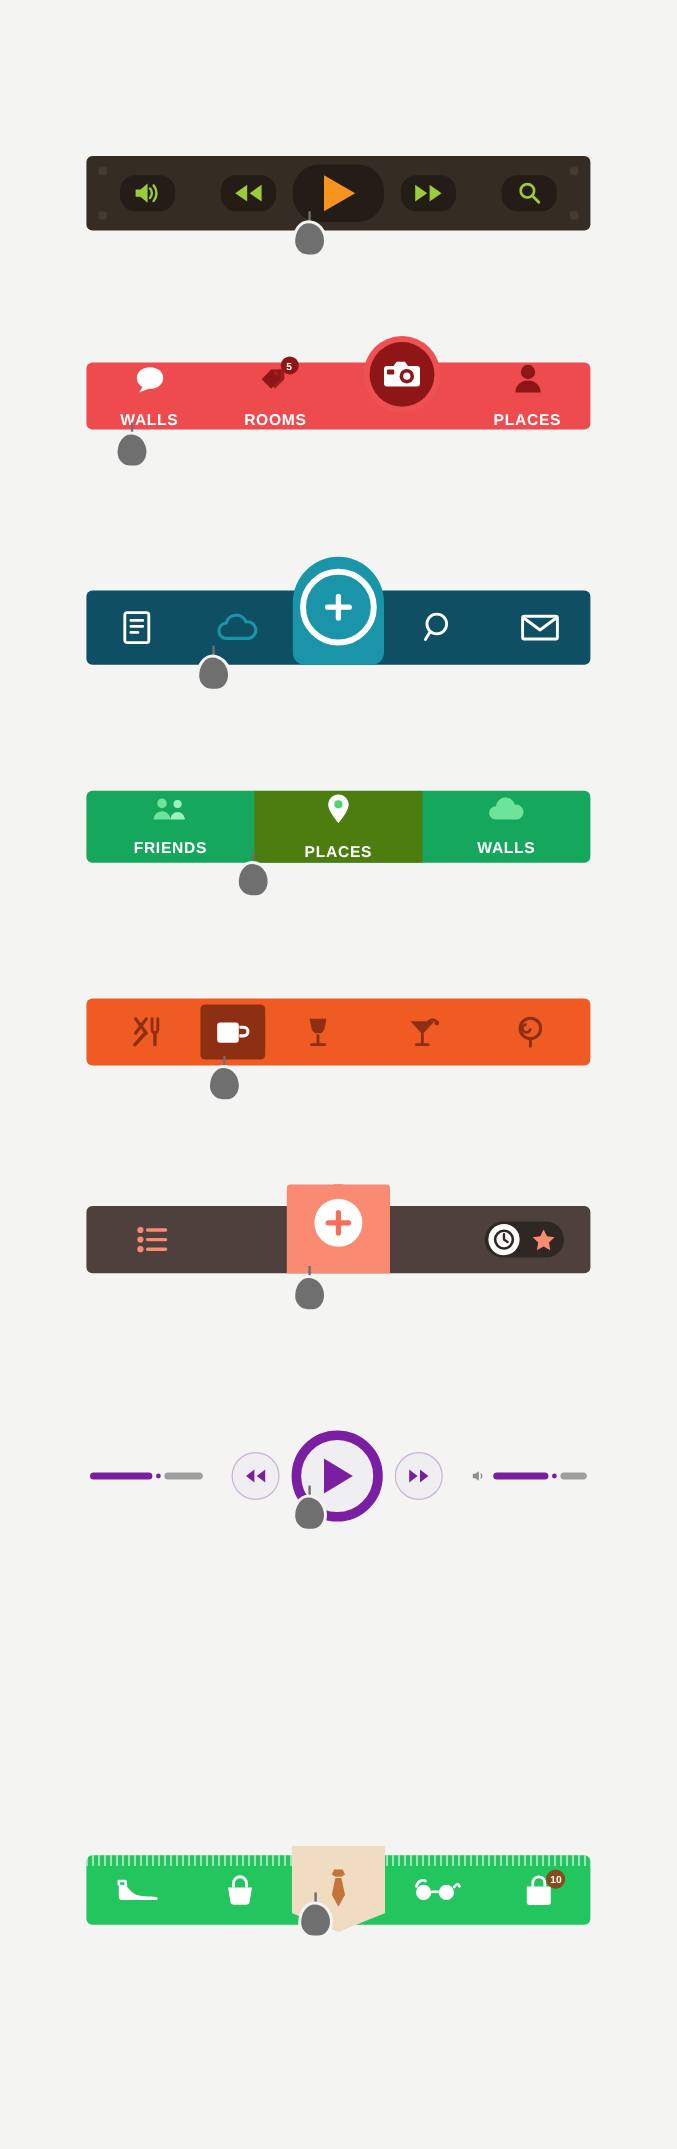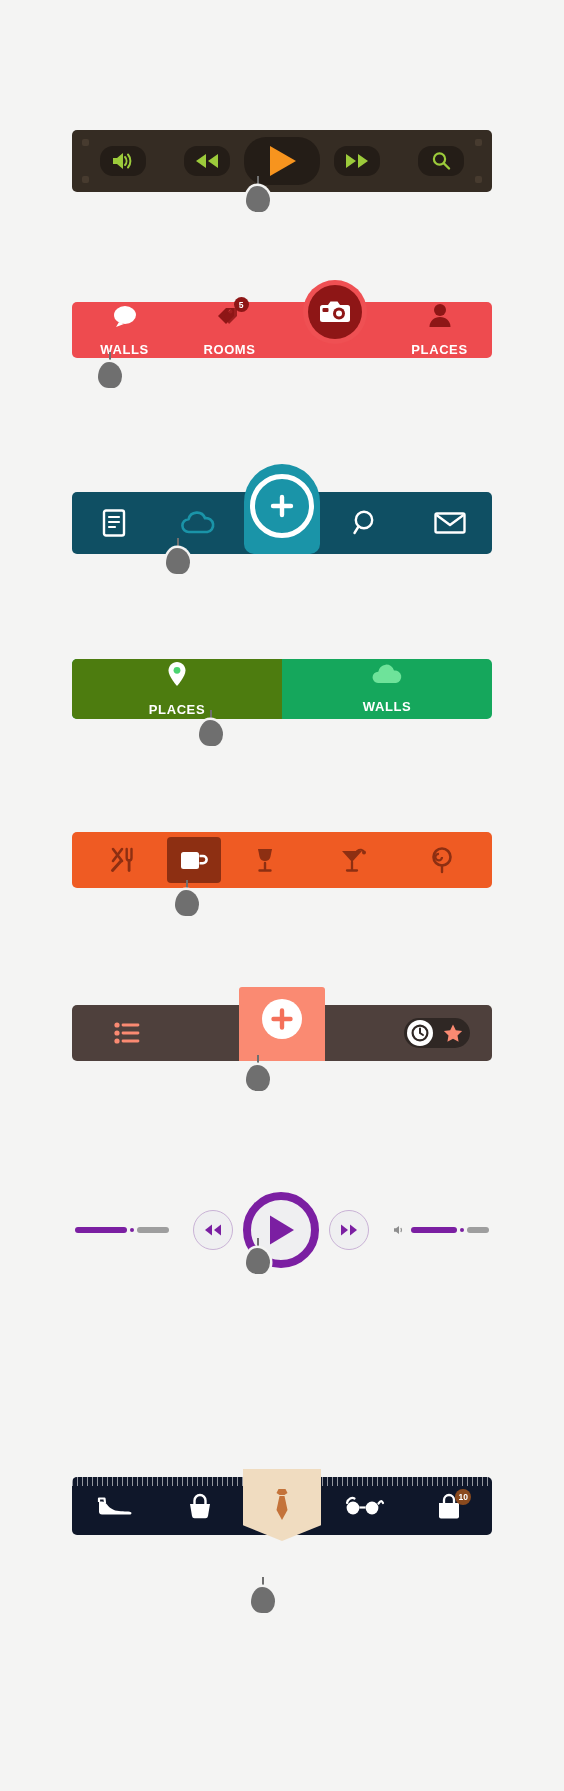"FRIENDS" div.cell { html: none -> <div> <span> <svg> <circle></circle> <path></path> <circle></circle> <path></path> </svg> </span> <span>FRIENDS</span> </div> }
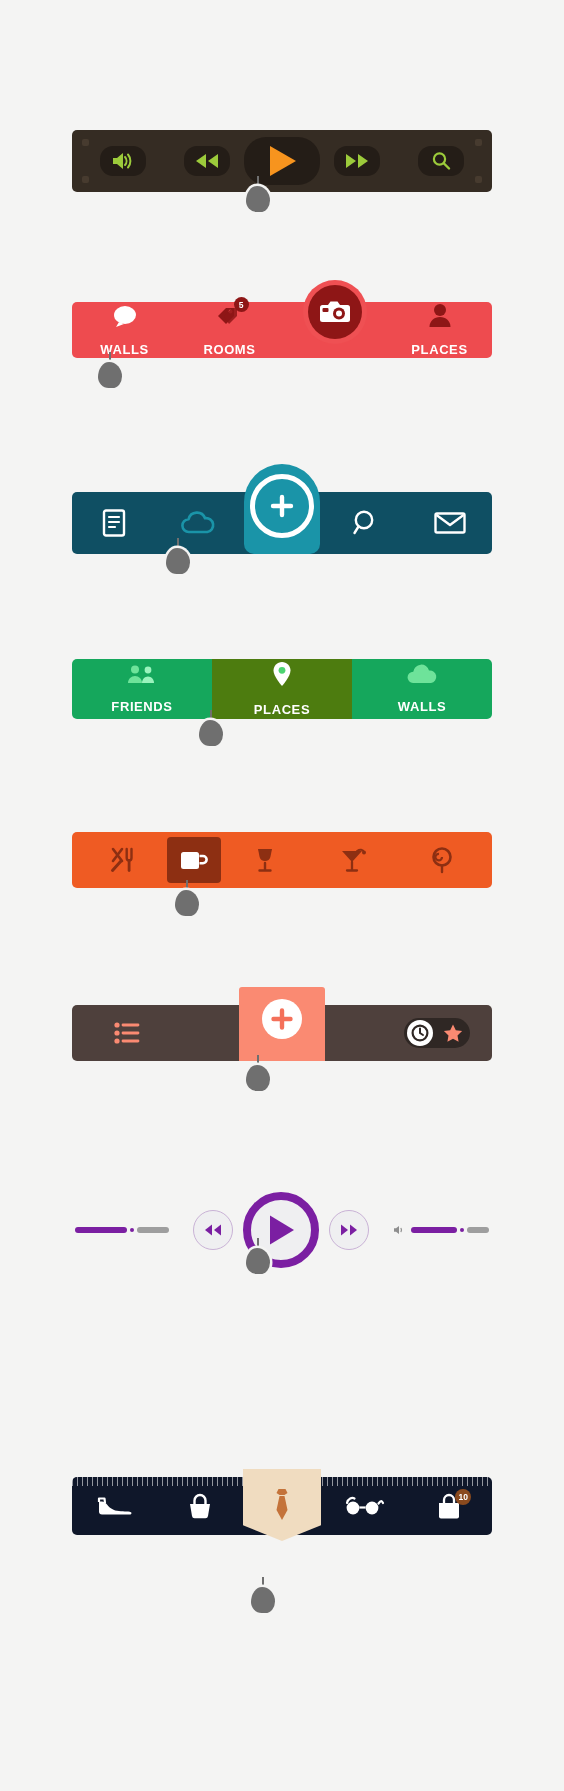"10" #bar8 { background: #0f172a -> #22c55e; top: 1477px -> 1546px }
